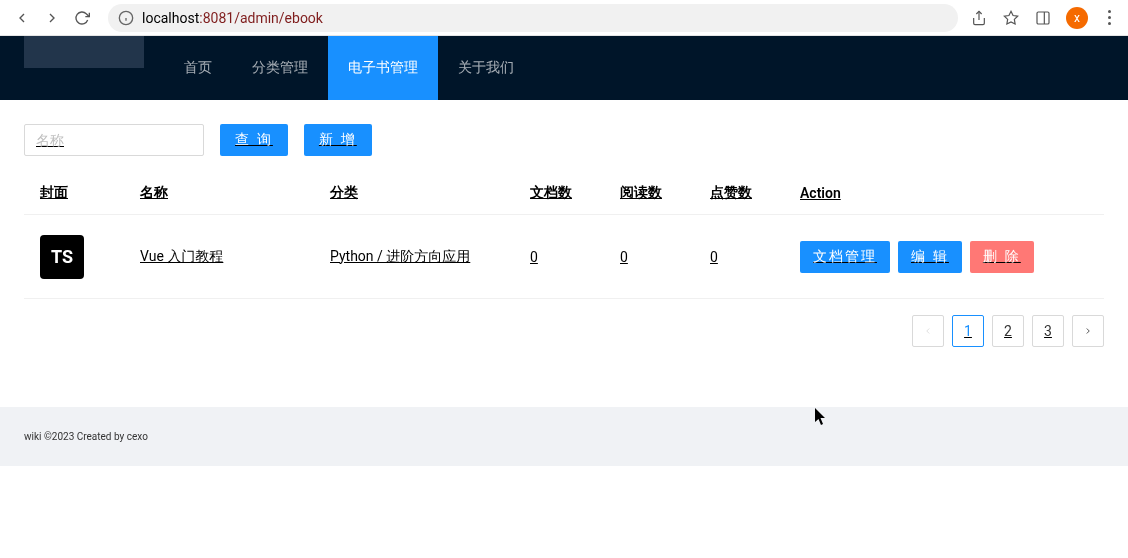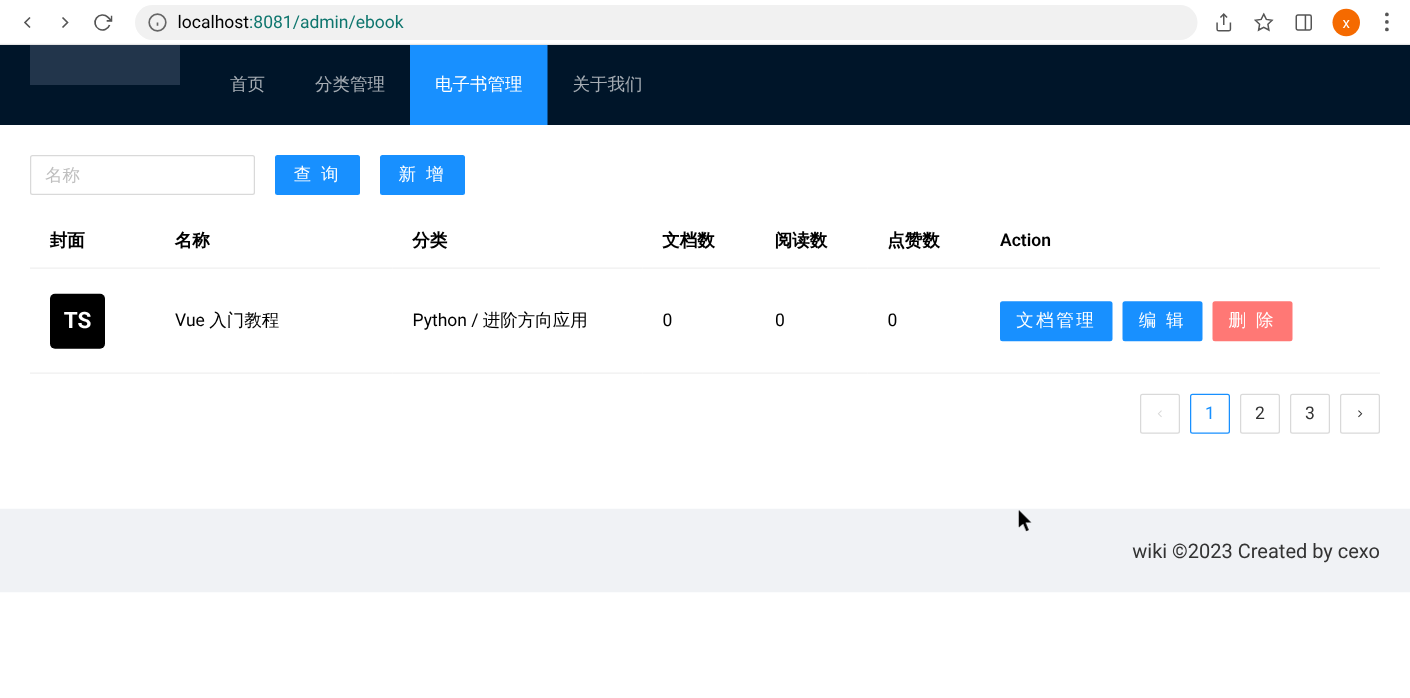":8081" .url-path { color: #0f766e -> #7f1d1d }
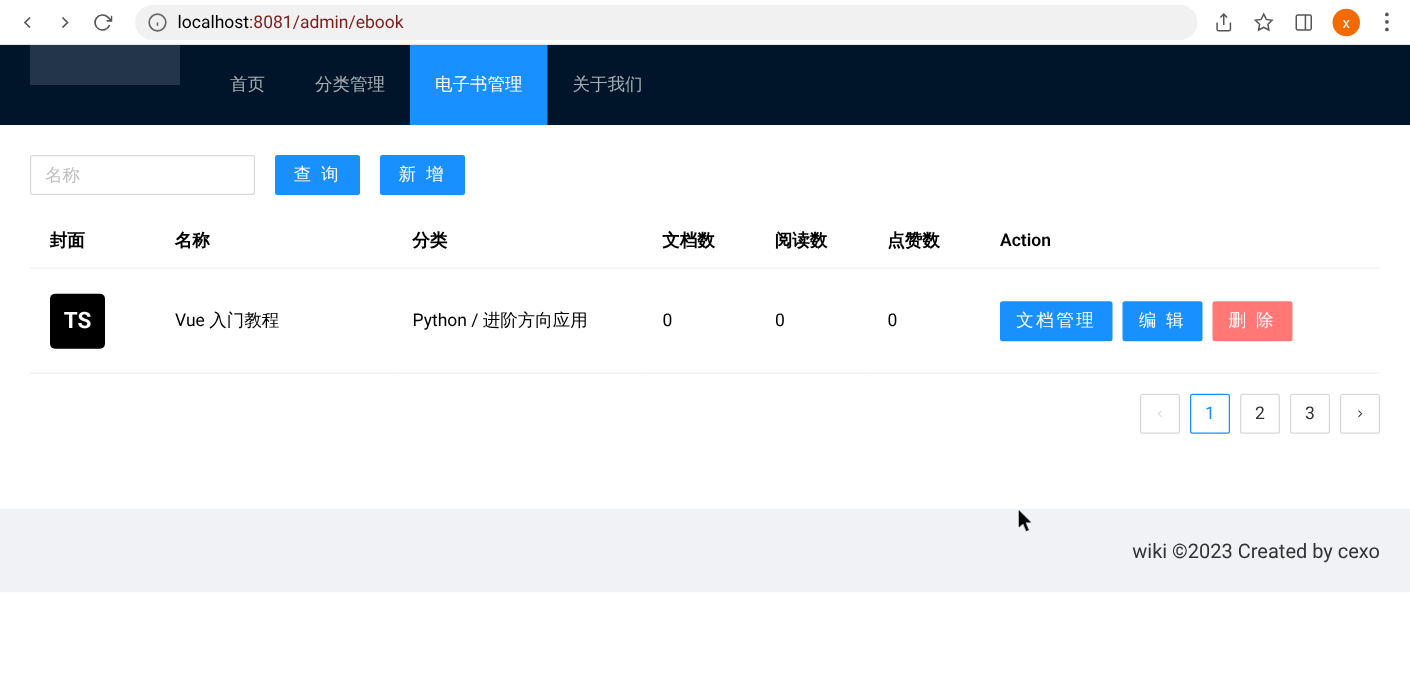"名称" .content { text-decoration: none -> underline }
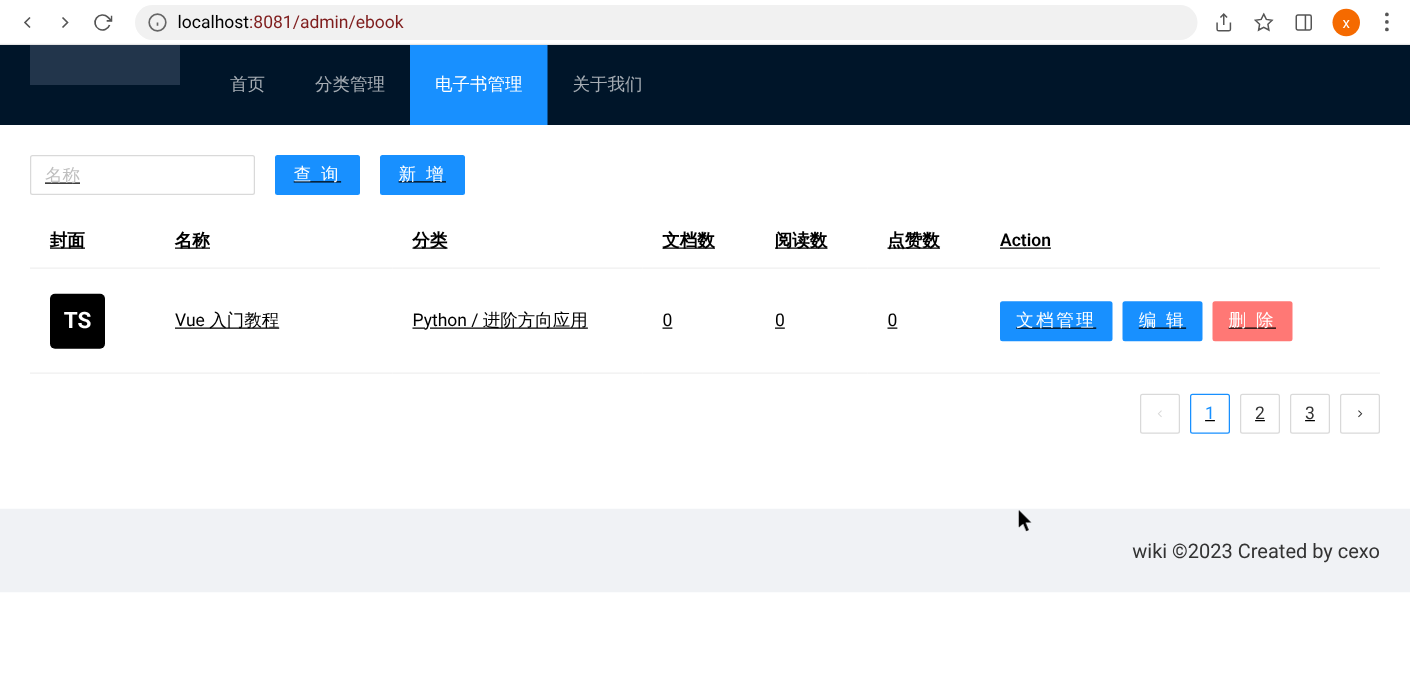"wiki ©2023 Created by cexo" .footer { font-size: 16px -> 10px; text-align: right -> left }
